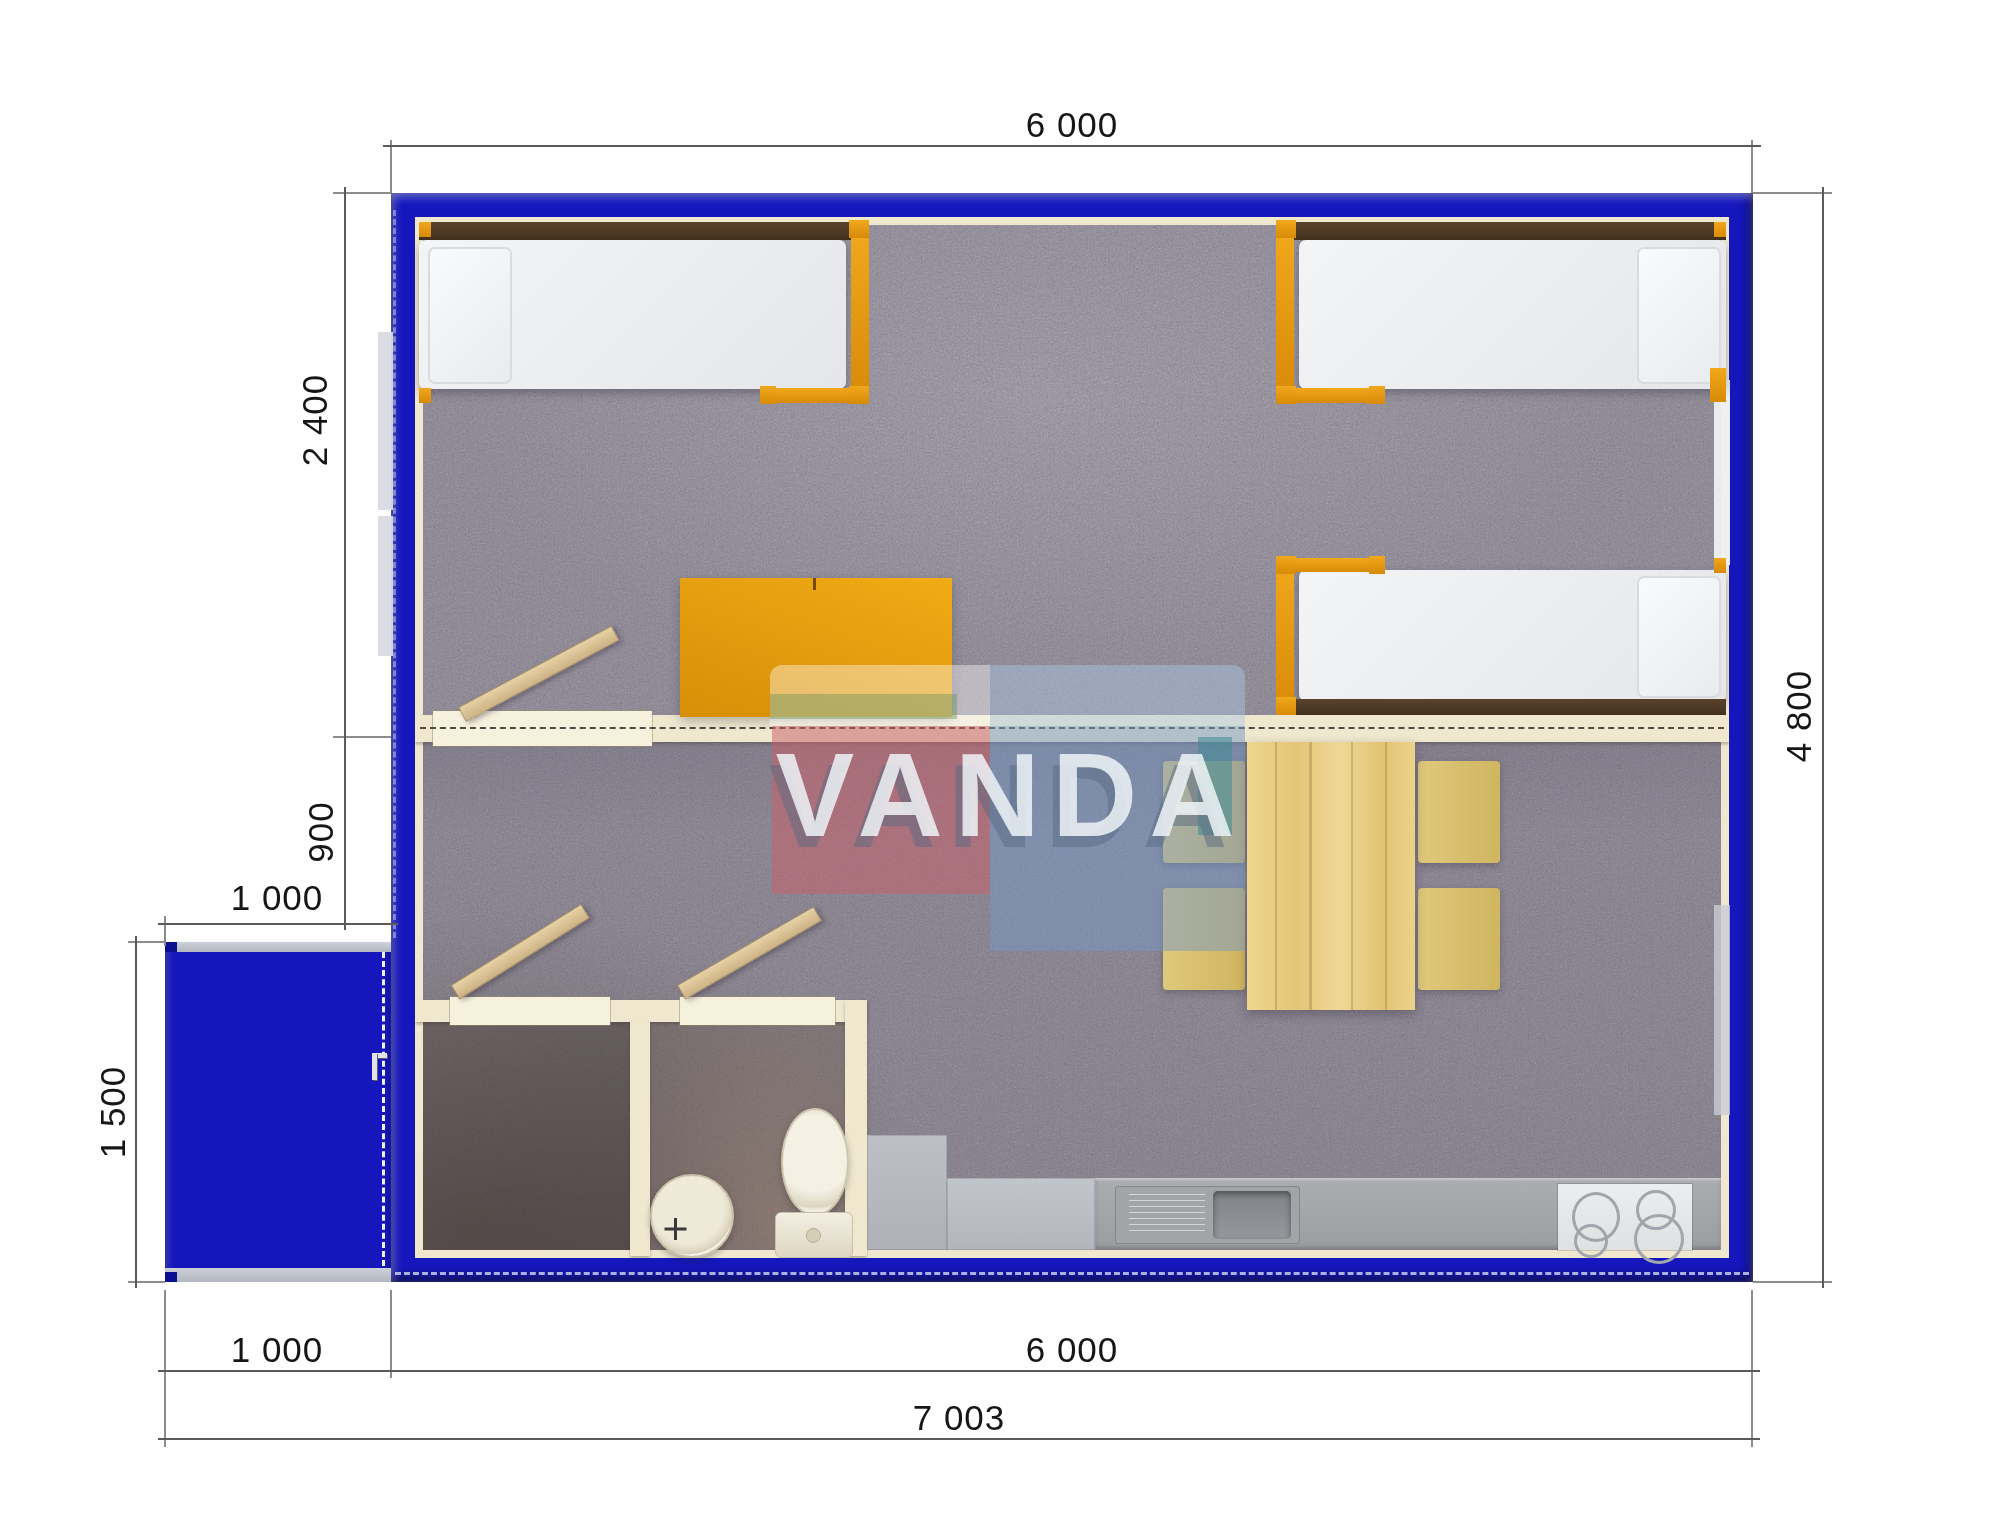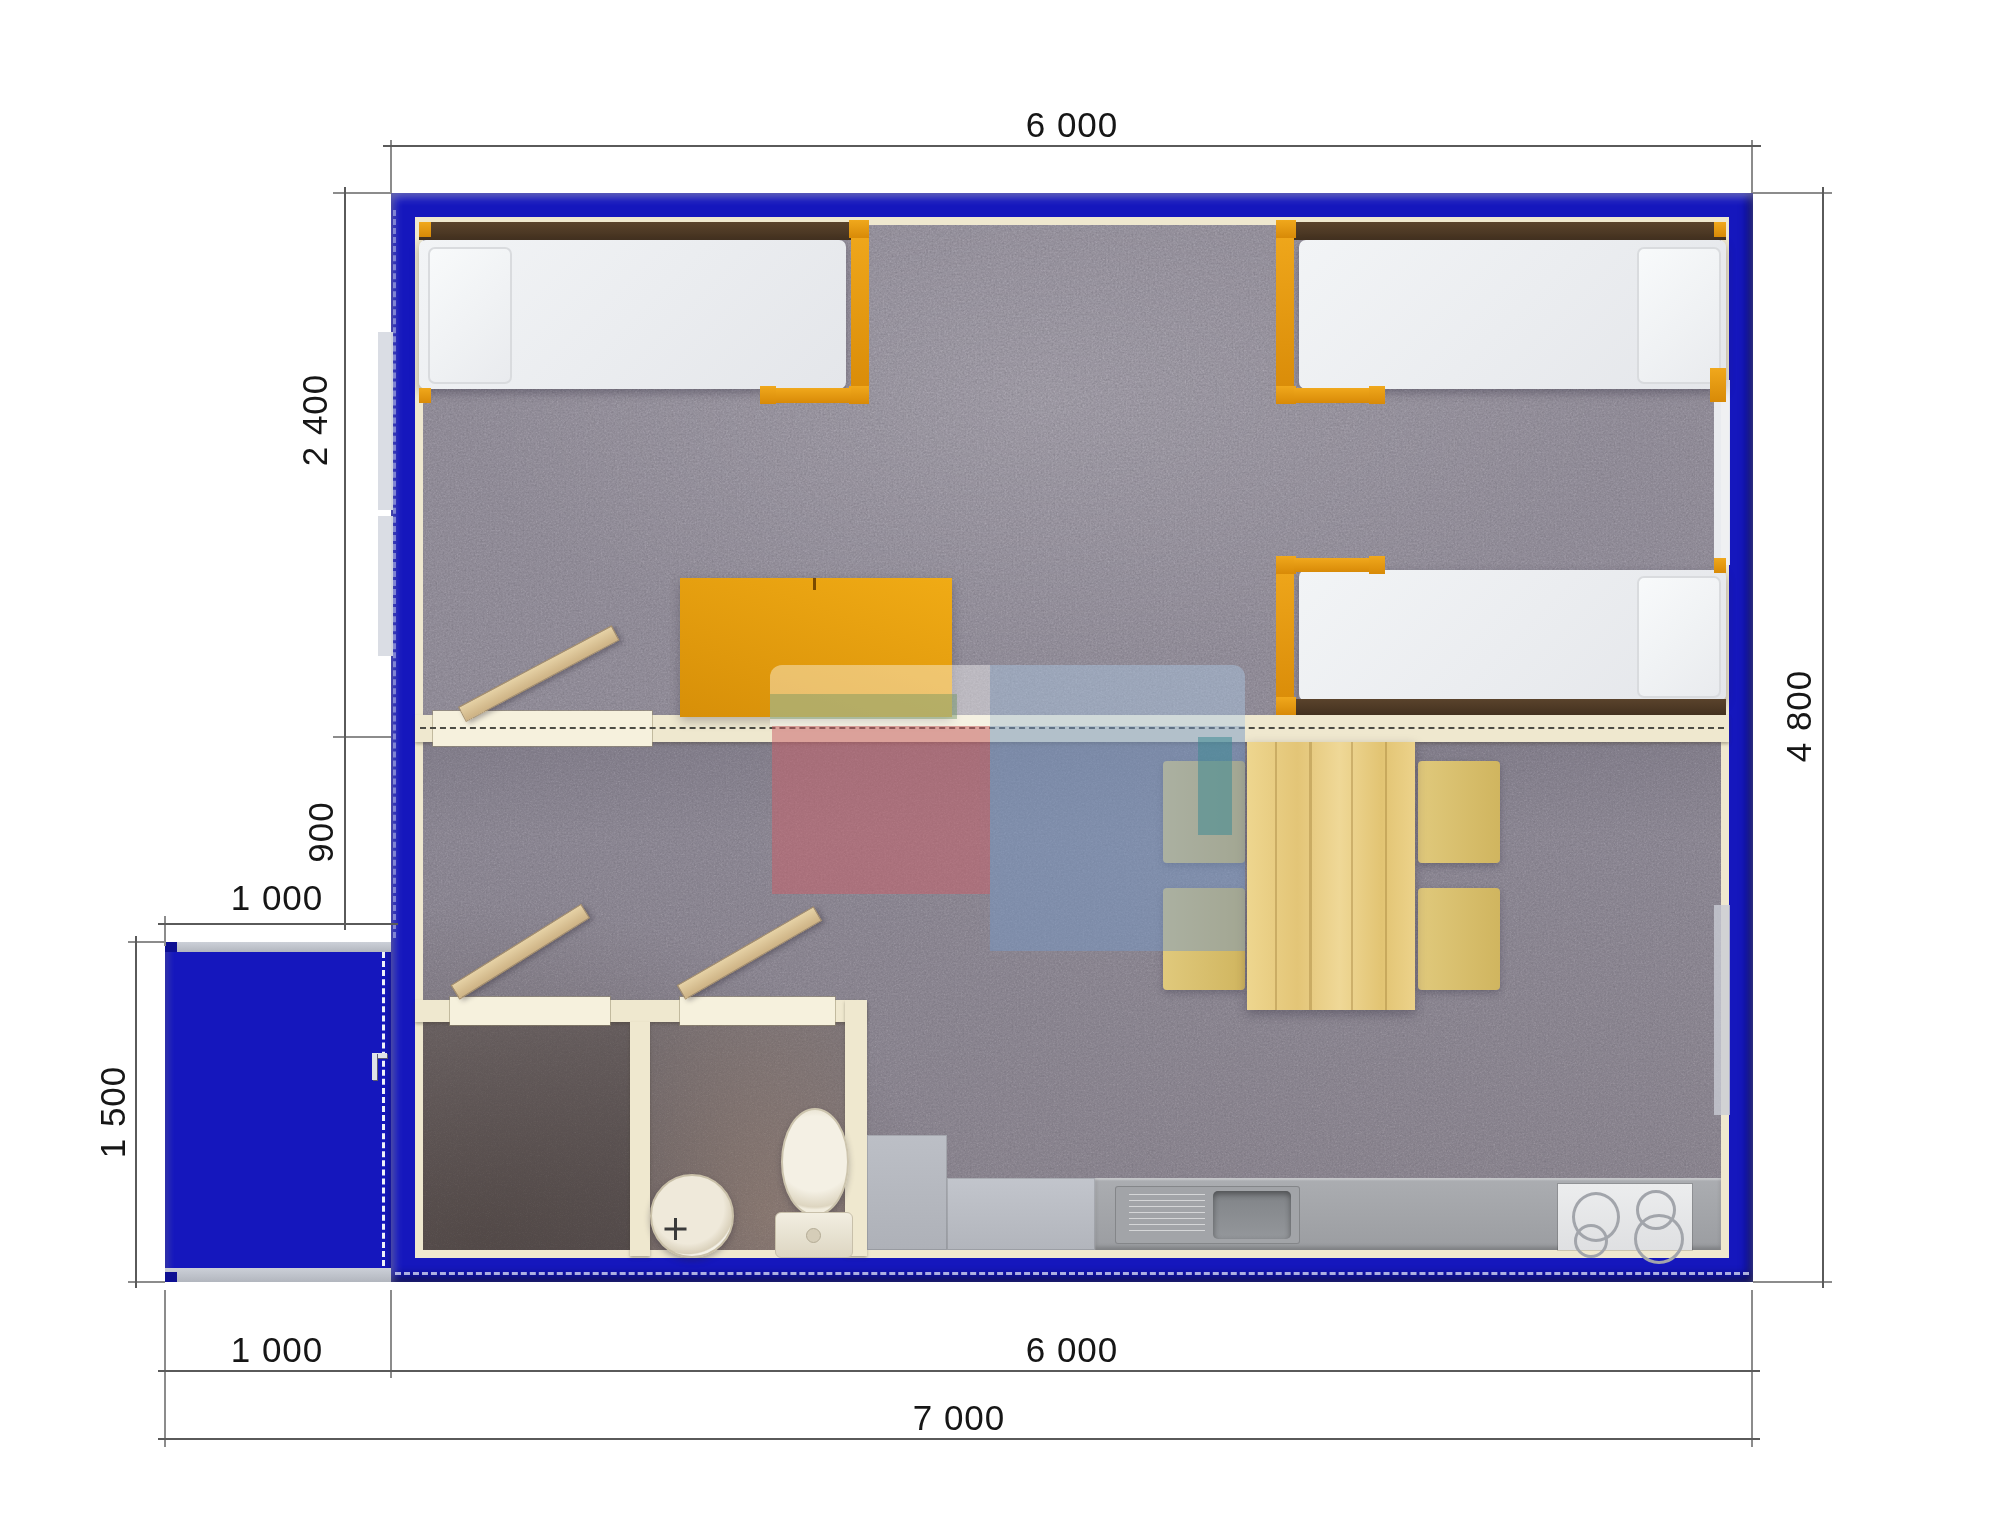"VANDA" div.wm-text { html: none -> <div>VANDA</div> }
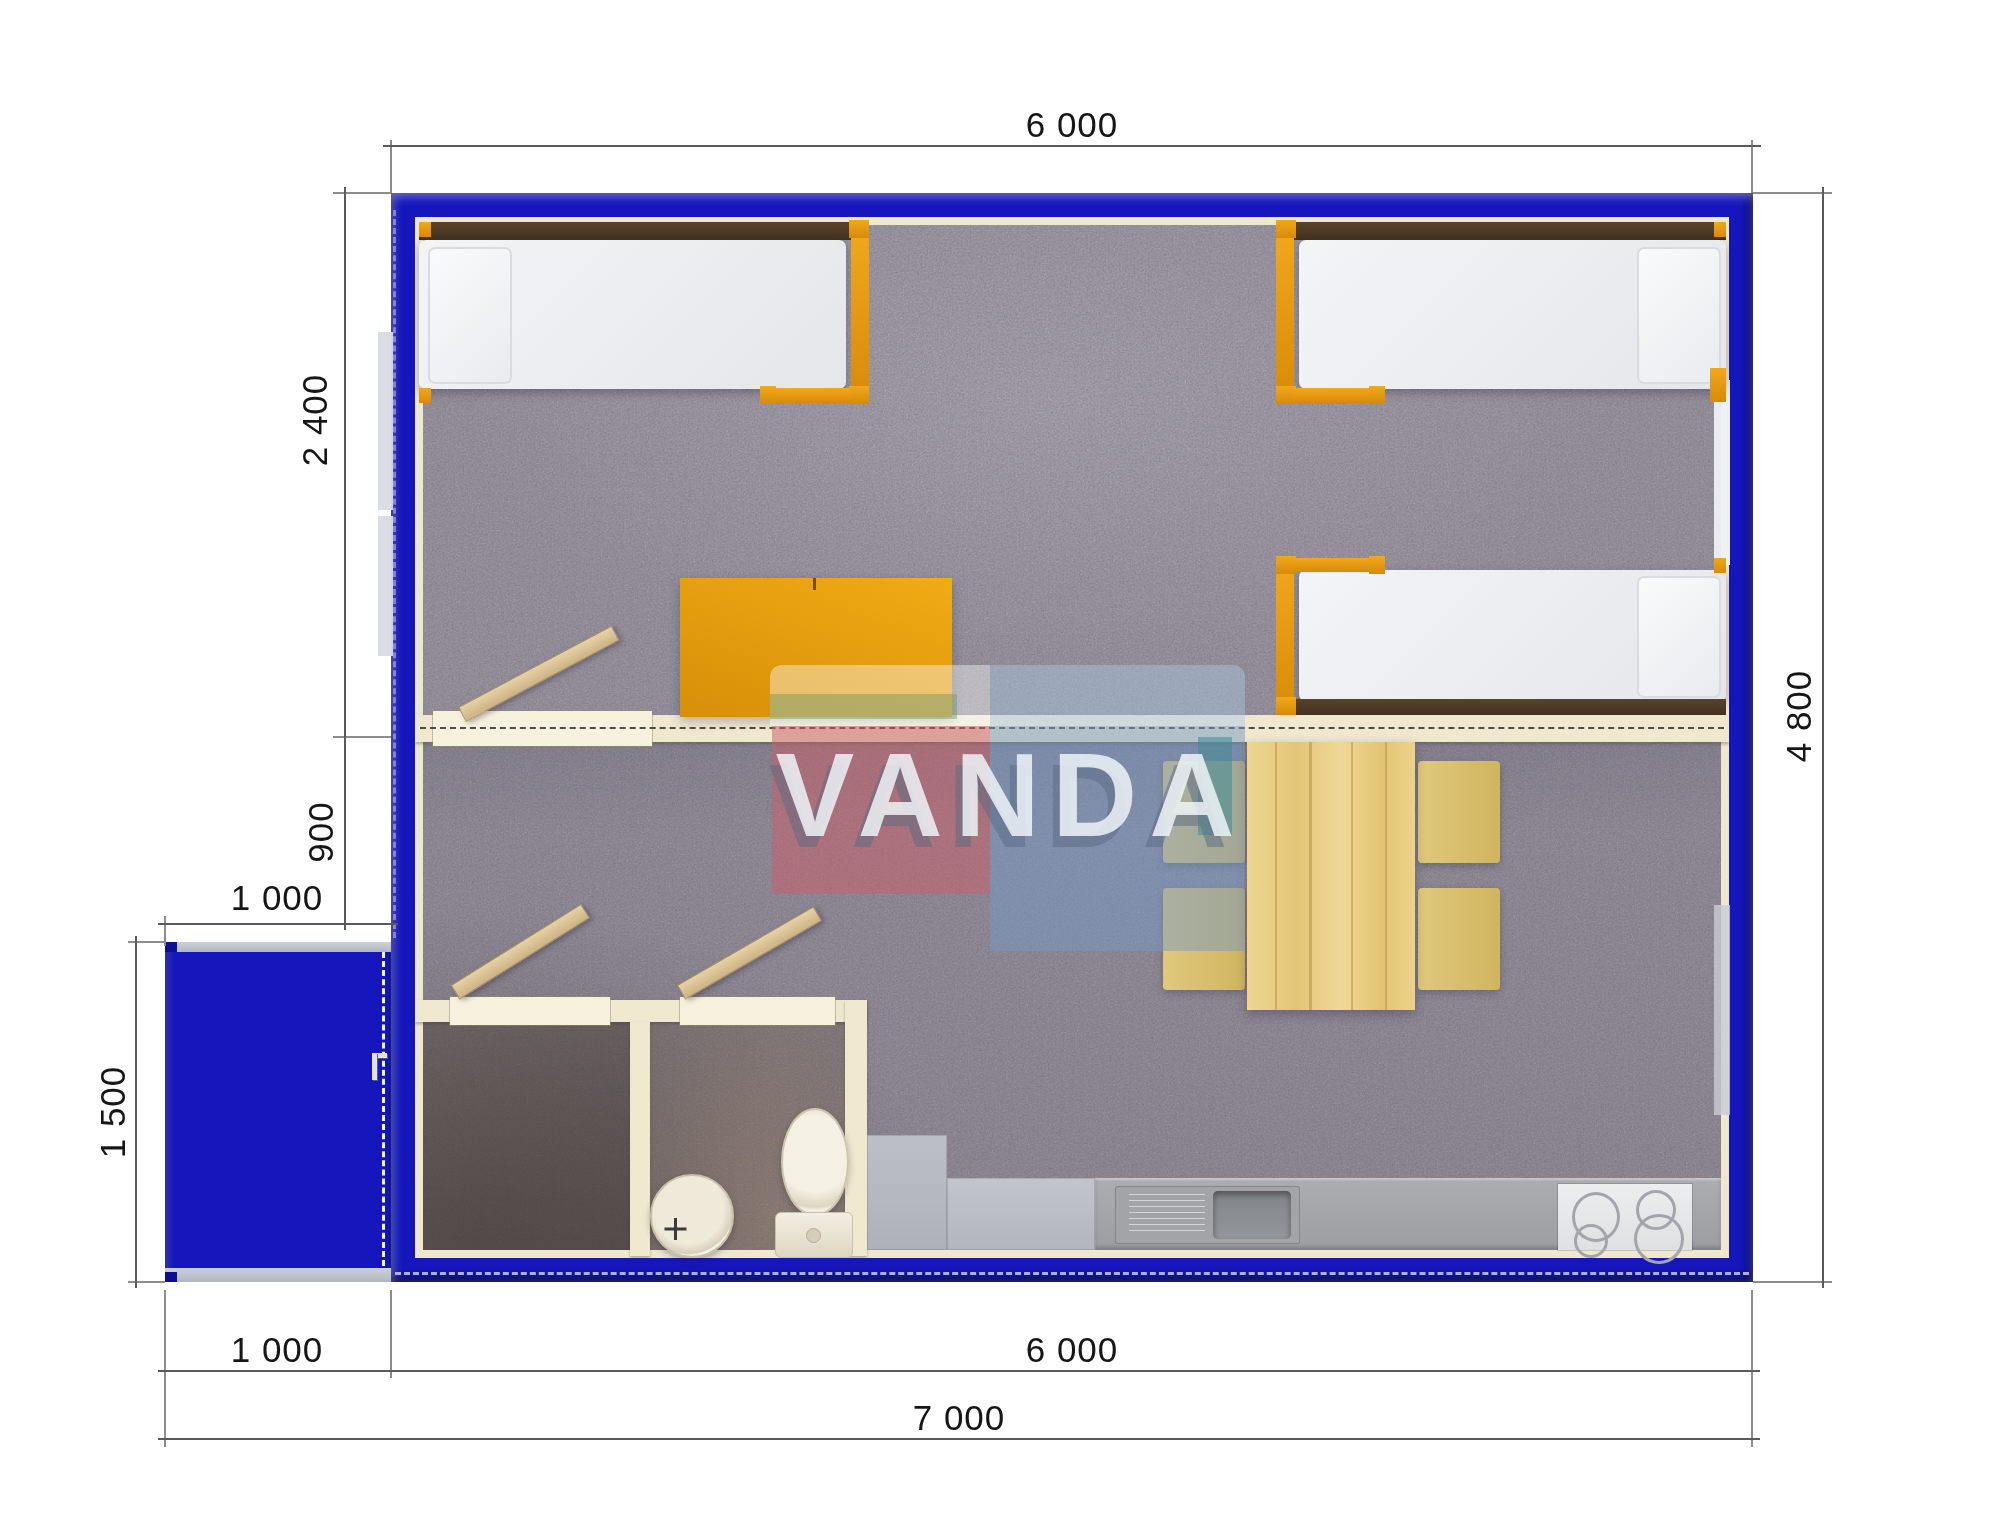"7 000" div.dim-label { text: 7 000 -> 7 003 }
